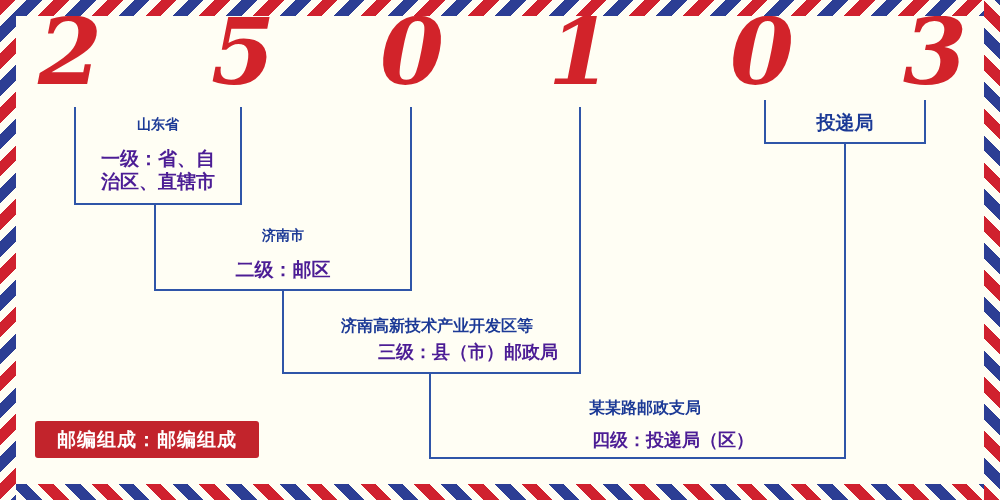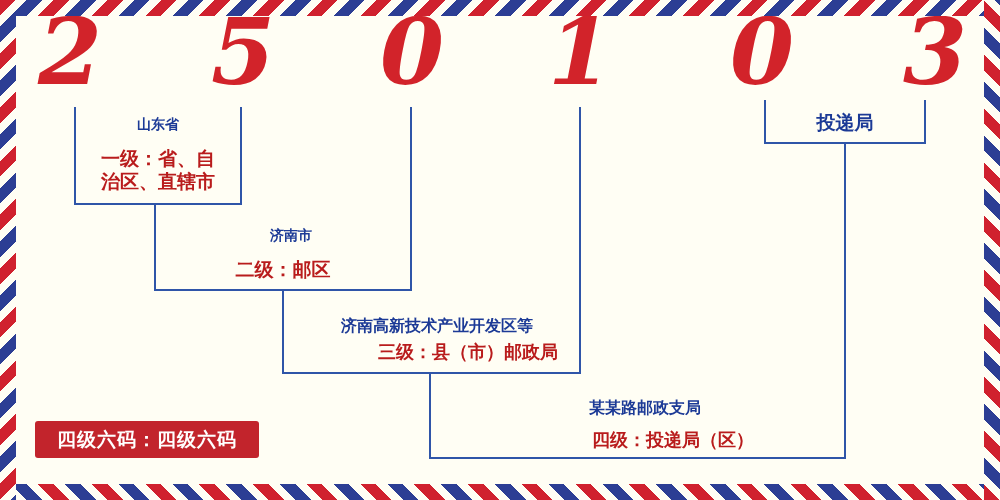"一级：省、自" .note { color: #b91c1c -> #4c1d95 }
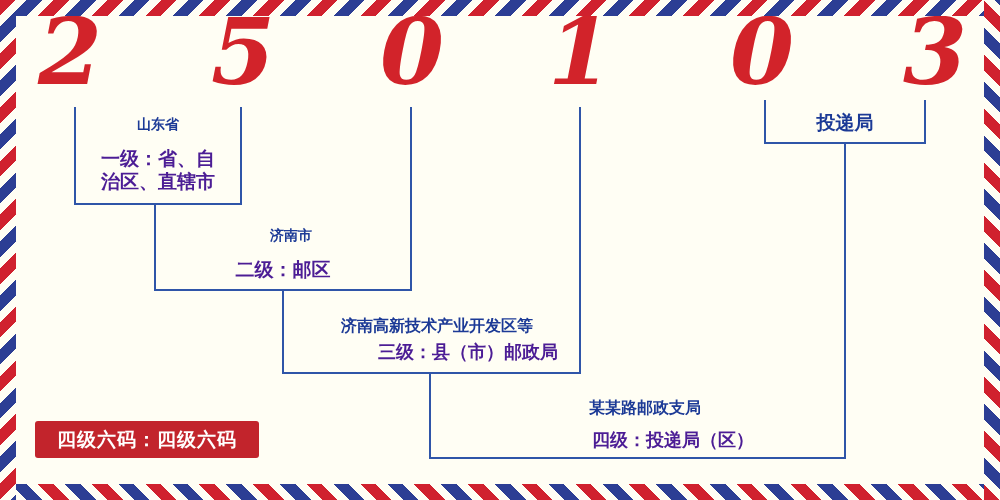"济南市" div.place { left: 291px -> 283px }
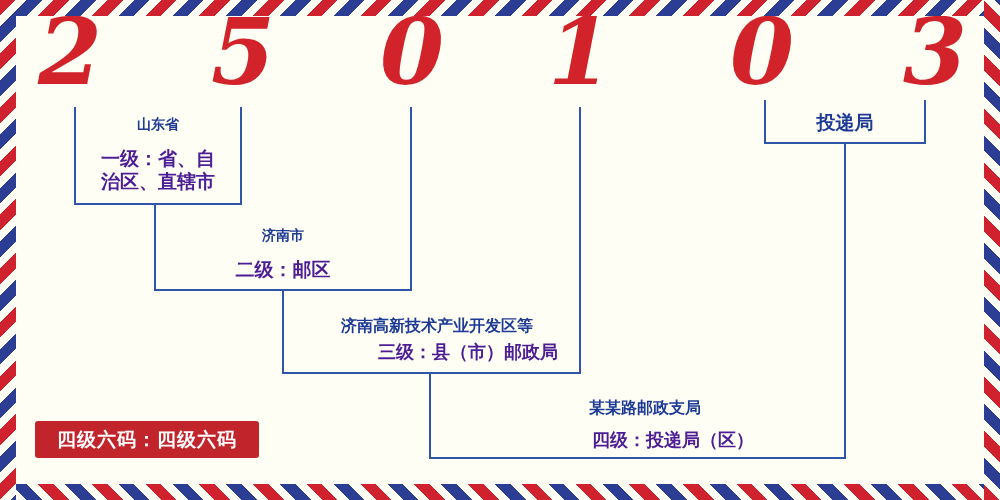"四级六码：四级六码" div.footer-box { text: 四级六码：四级六码 -> 邮编组成：邮编组成 }
